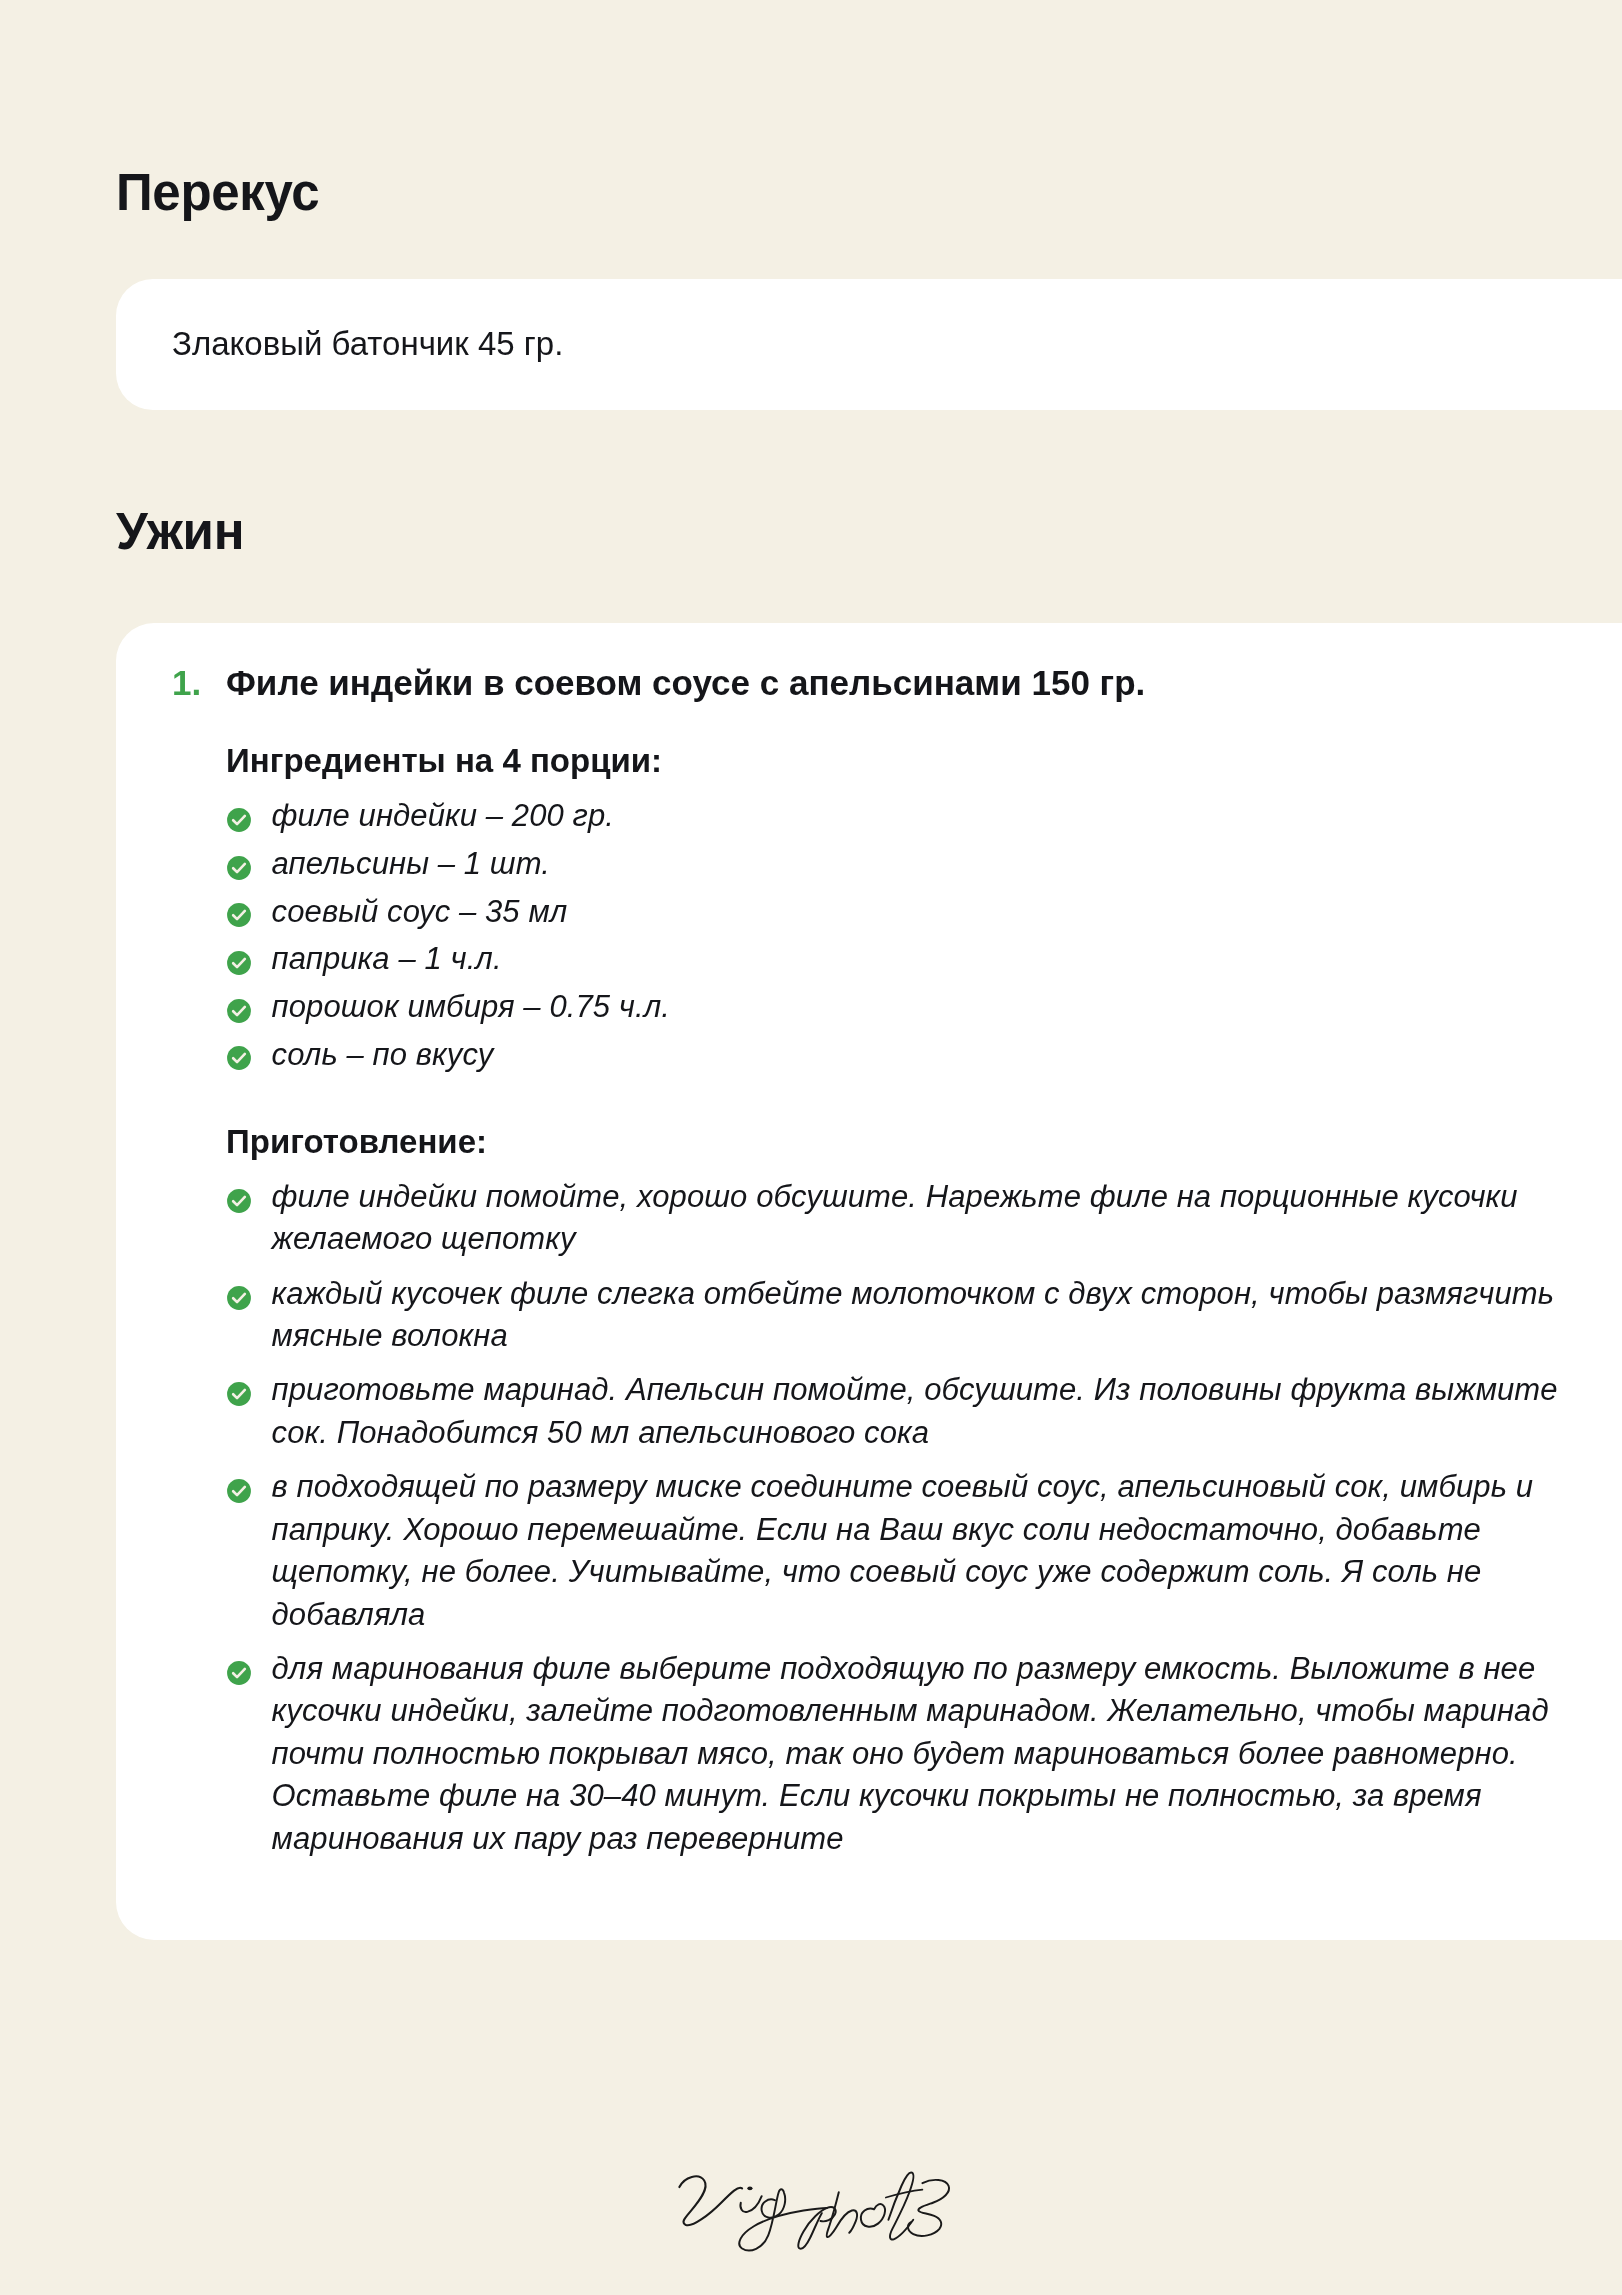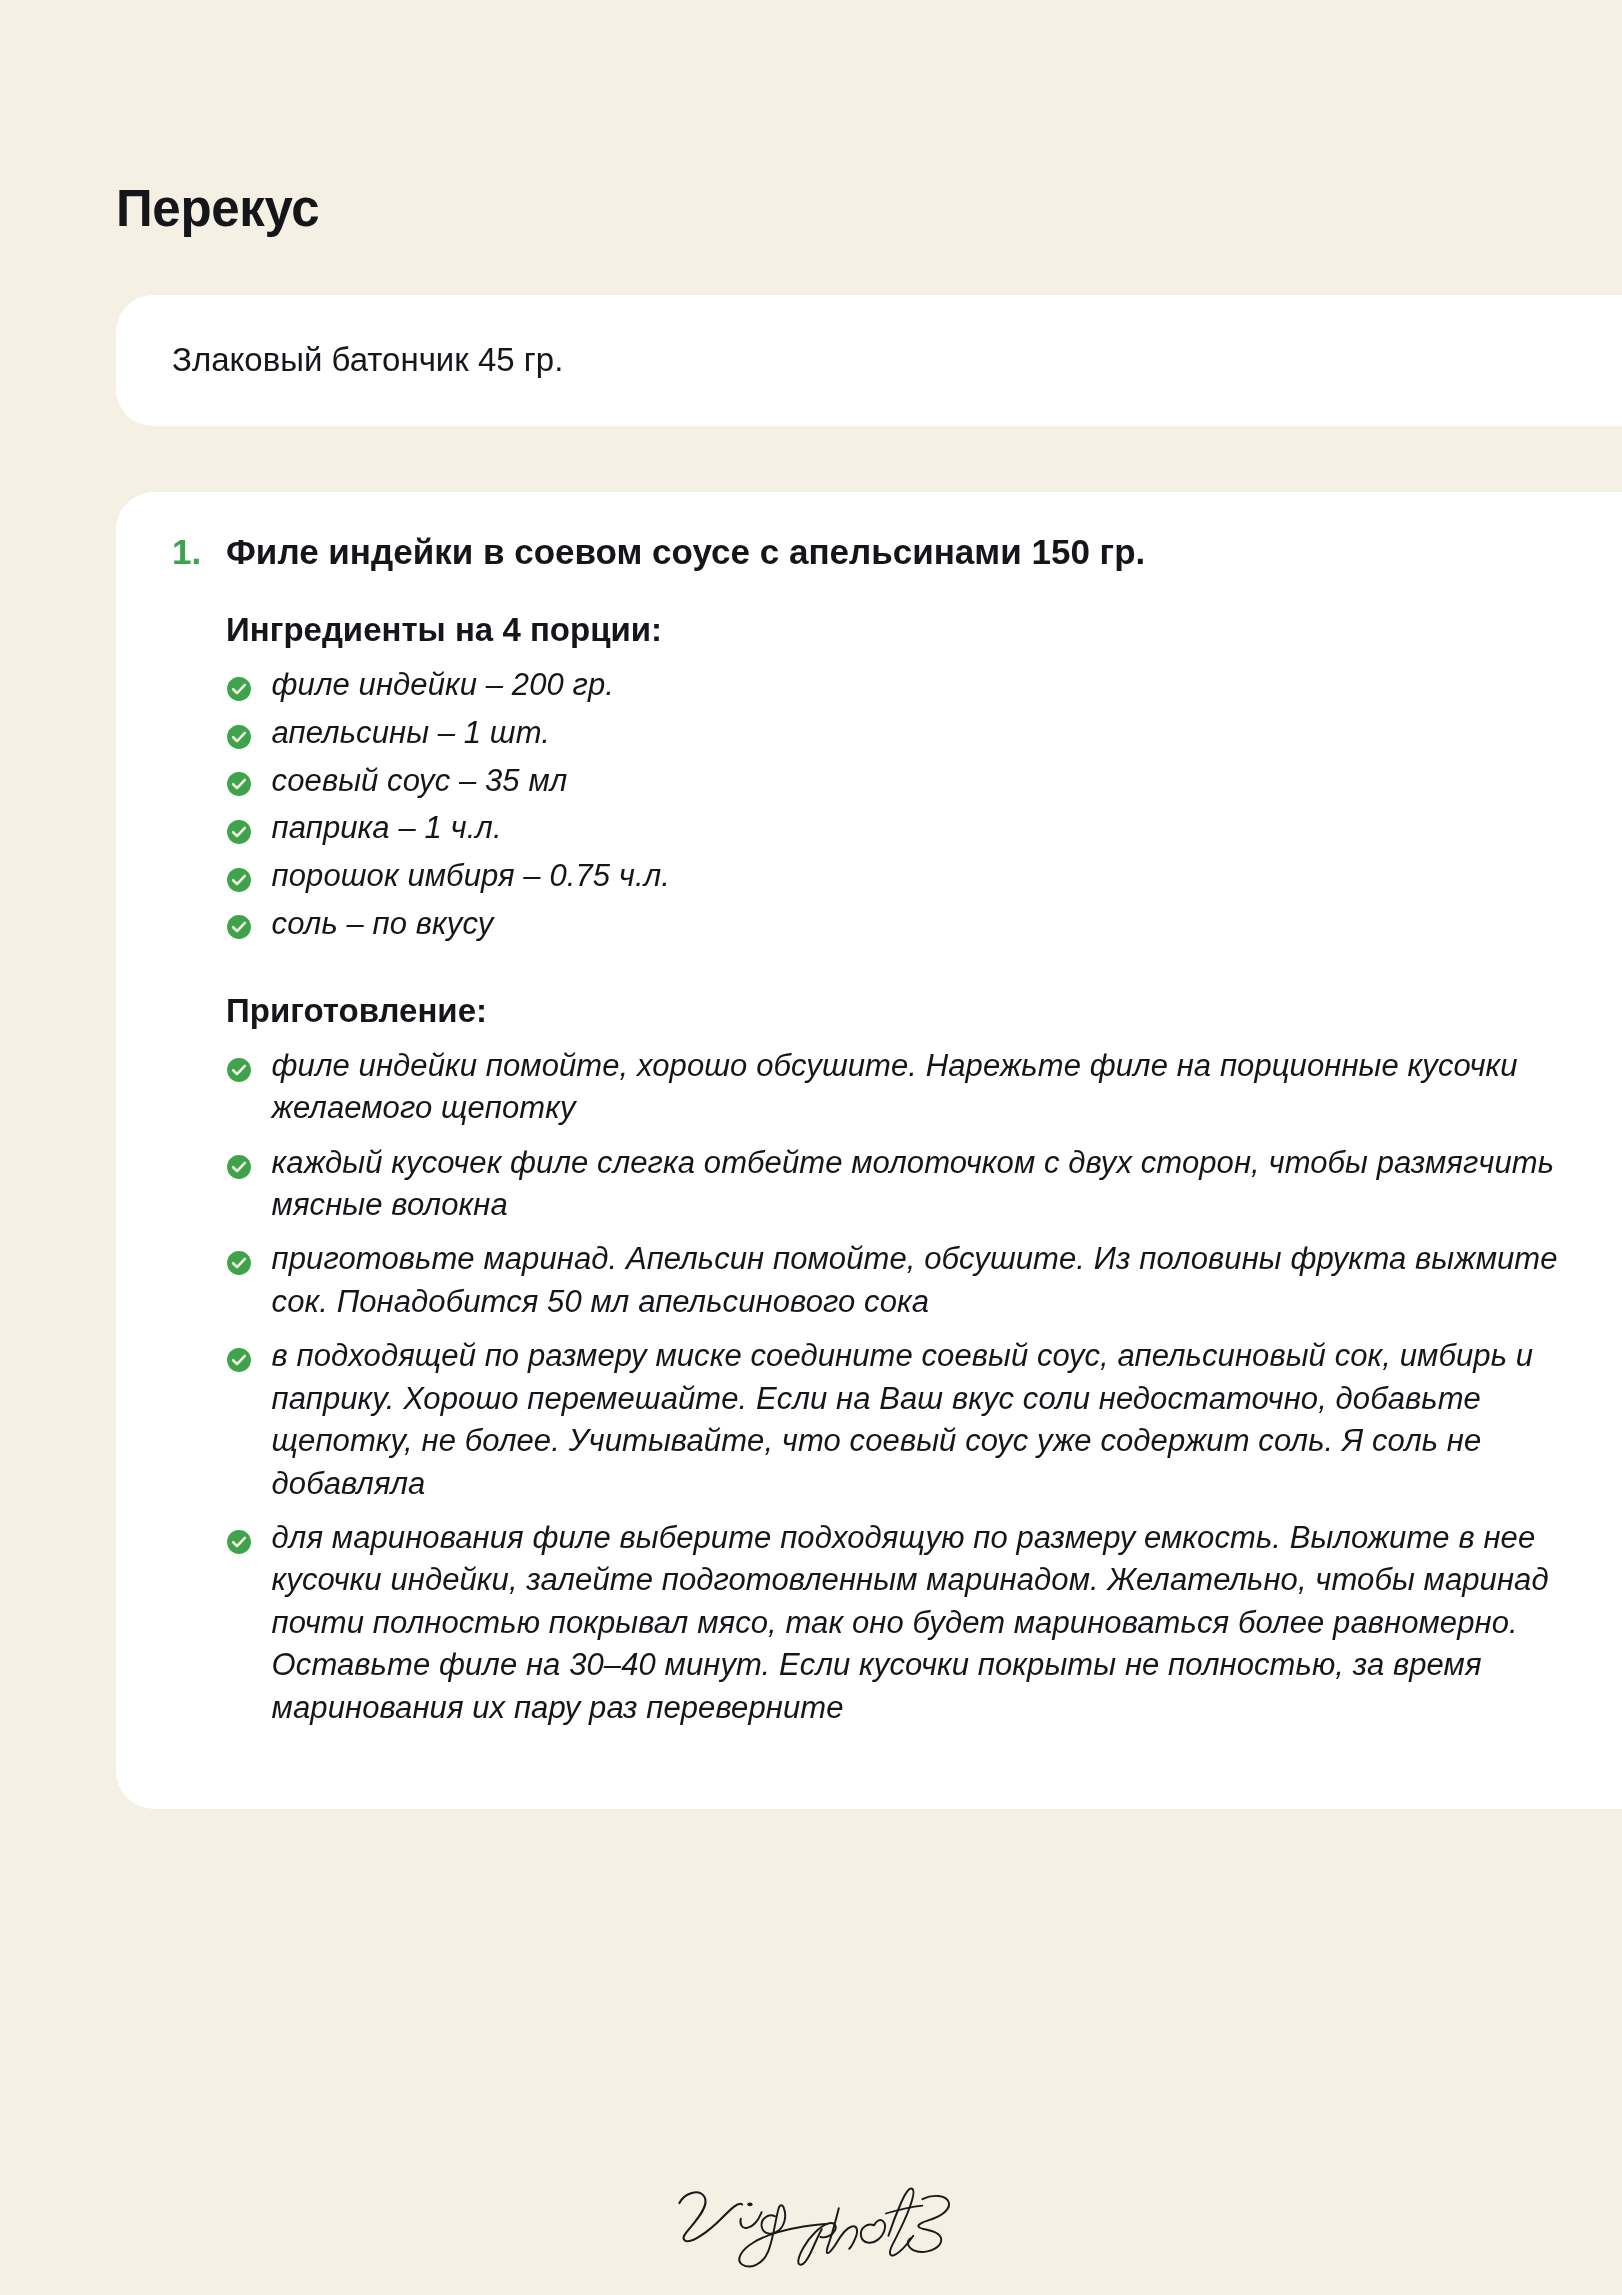"Перекус" #snack-heading { margin-top: 16px -> none }
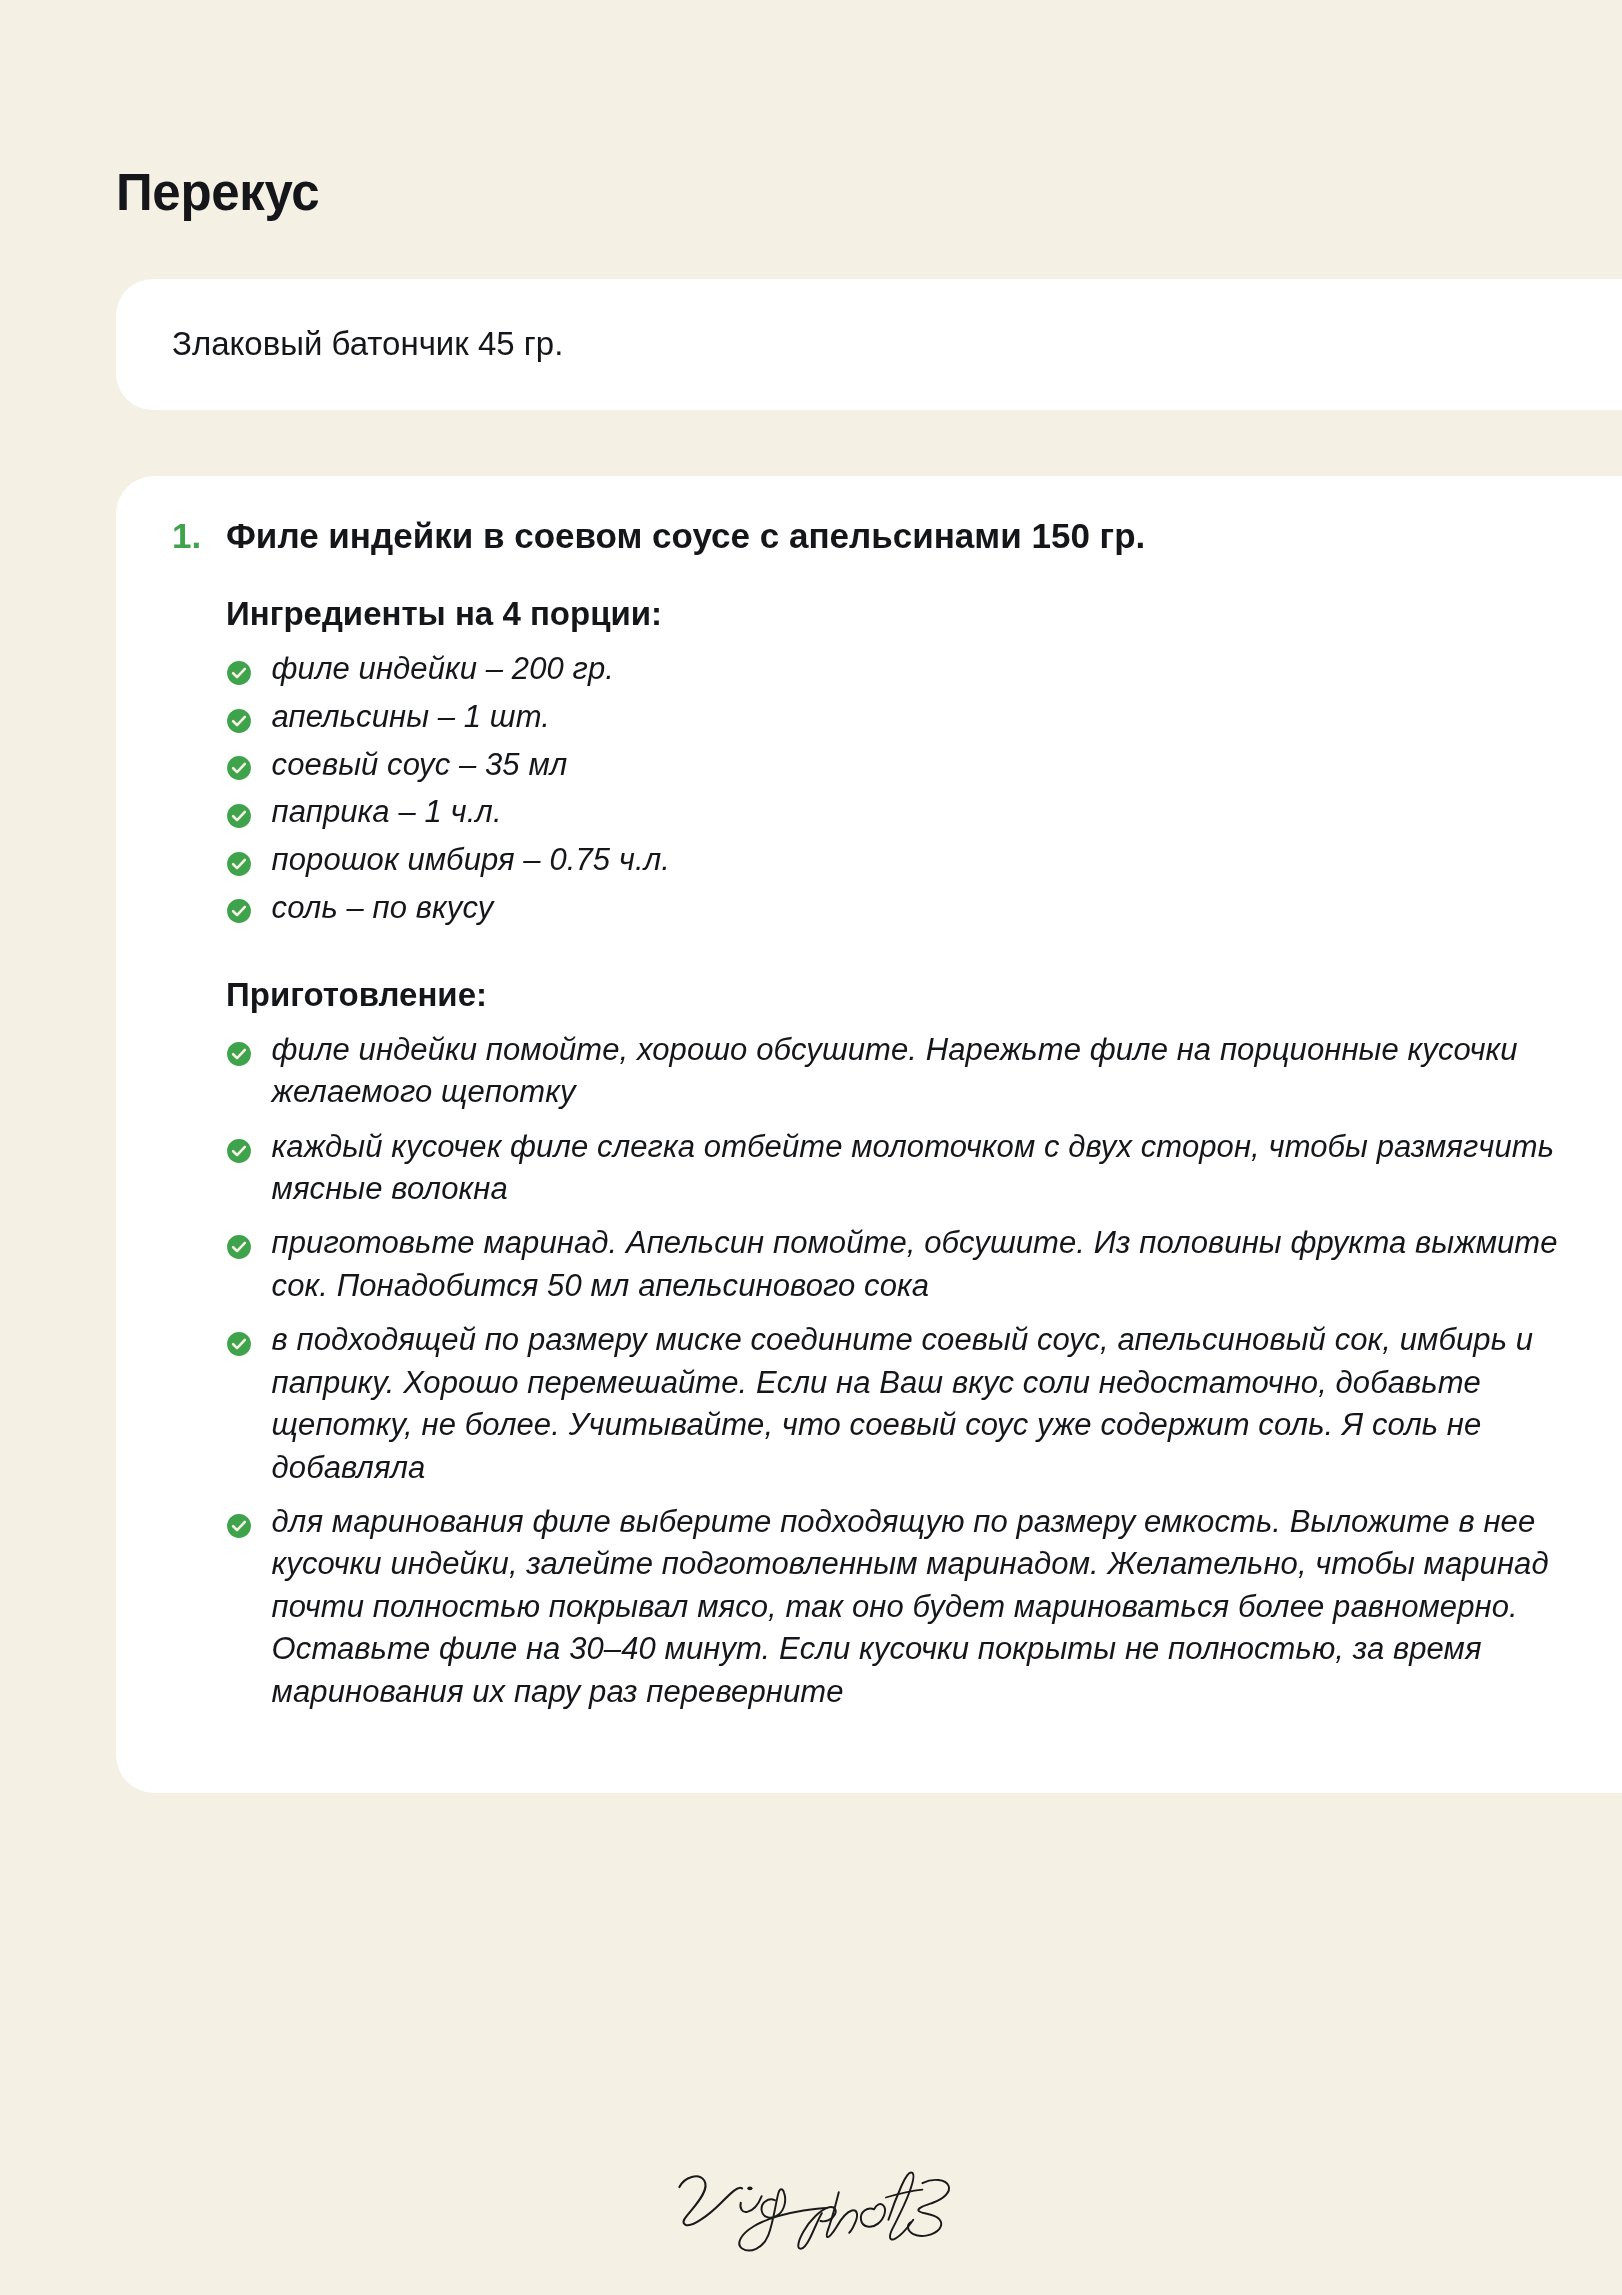"Ужин" h2.section-heading { html: none -> <h2>Ужин</h2> }
